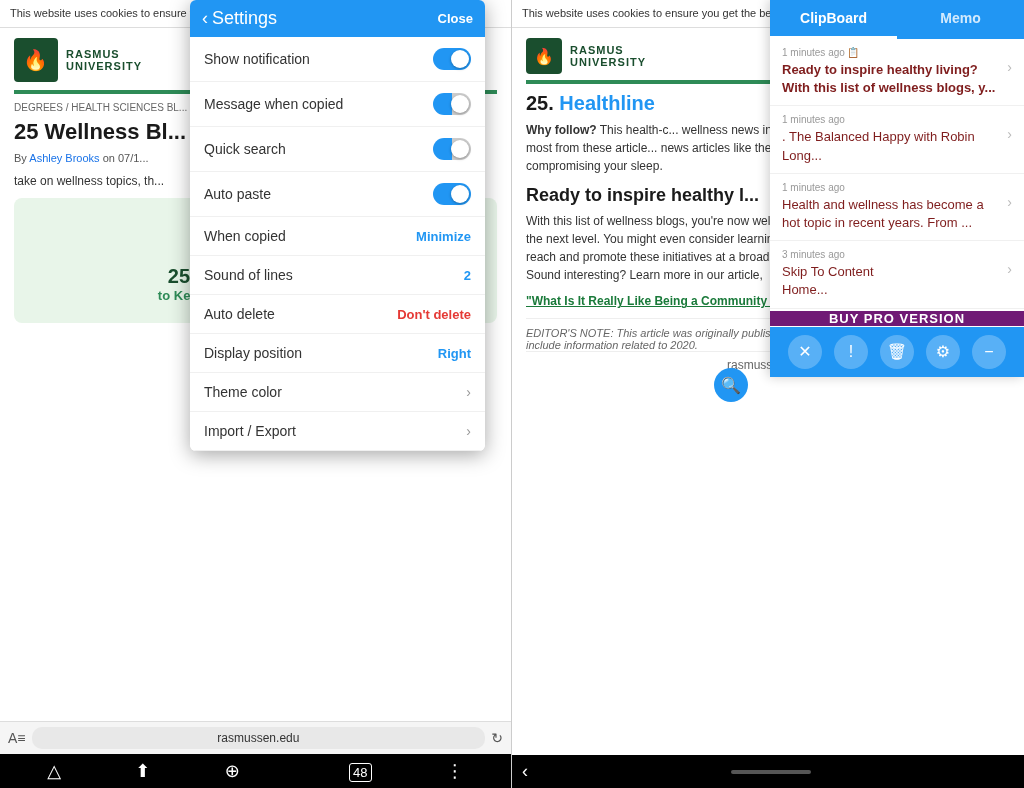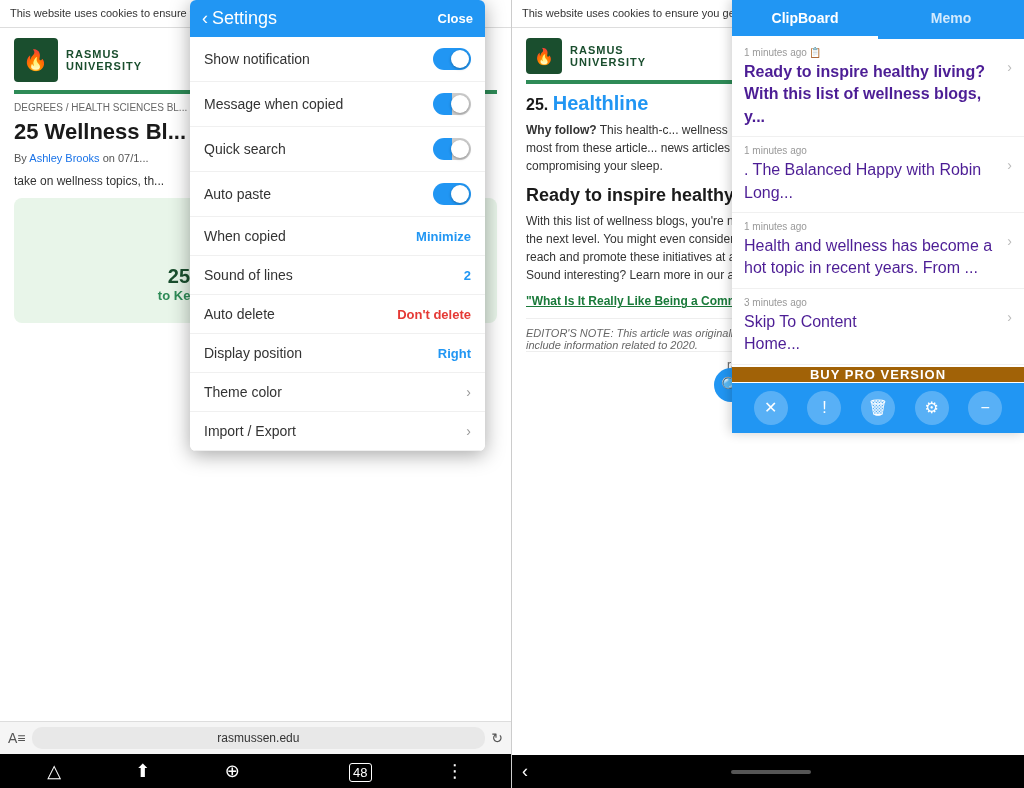"ClipBoard" .clipboard-overlay { width: 292px -> 254px }
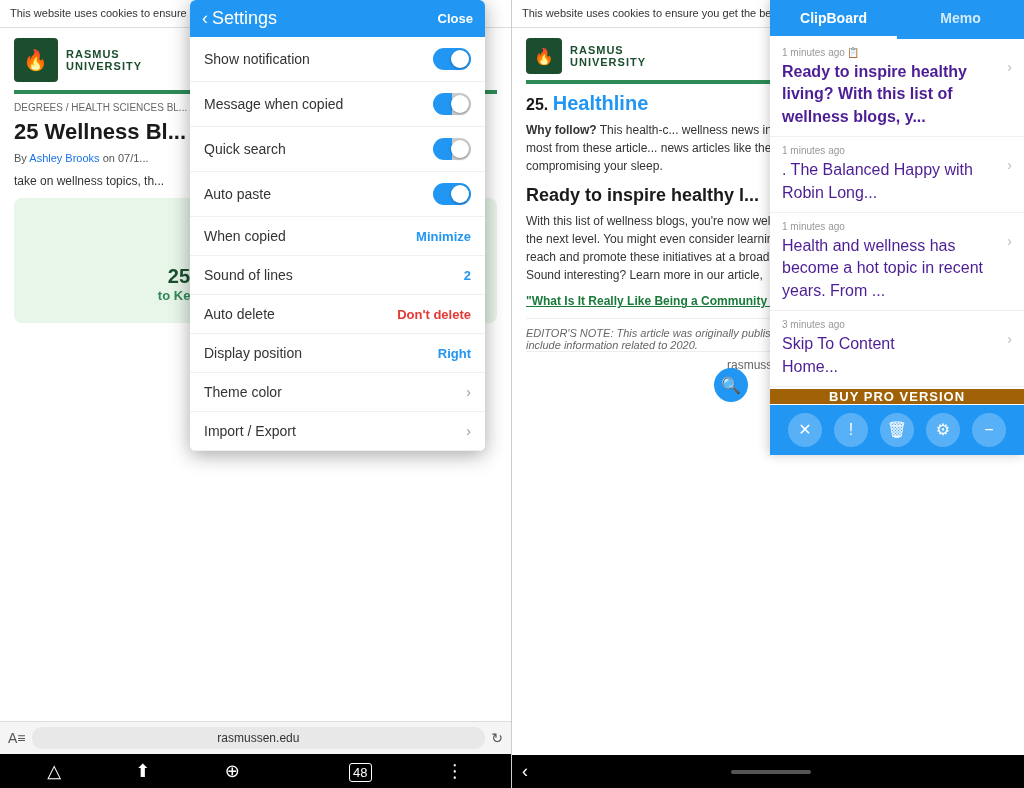"Ready to inspire healthy living?" .clip-text { color: #4c1d95 -> #7f1d1d; font-size: 16px -> 13px }
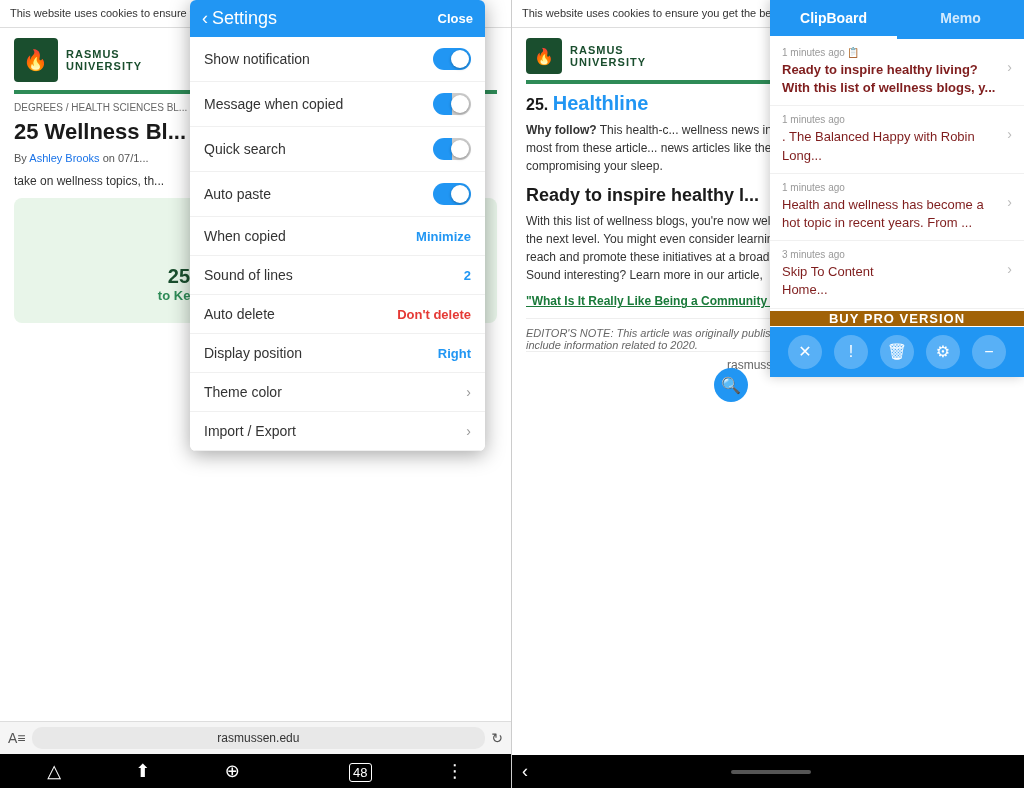"25." span { font-size: 16px -> 20px }
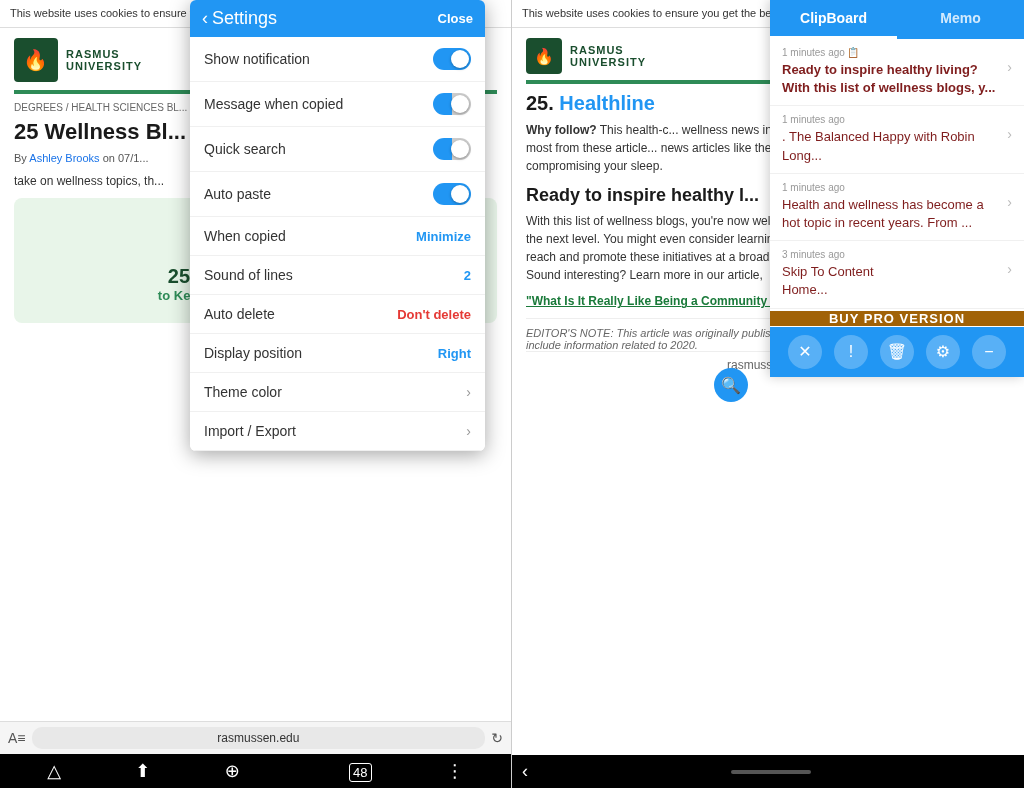"BUY PRO VERSION" .buy-pro-btn { background: #a16207 -> #701a75 }
